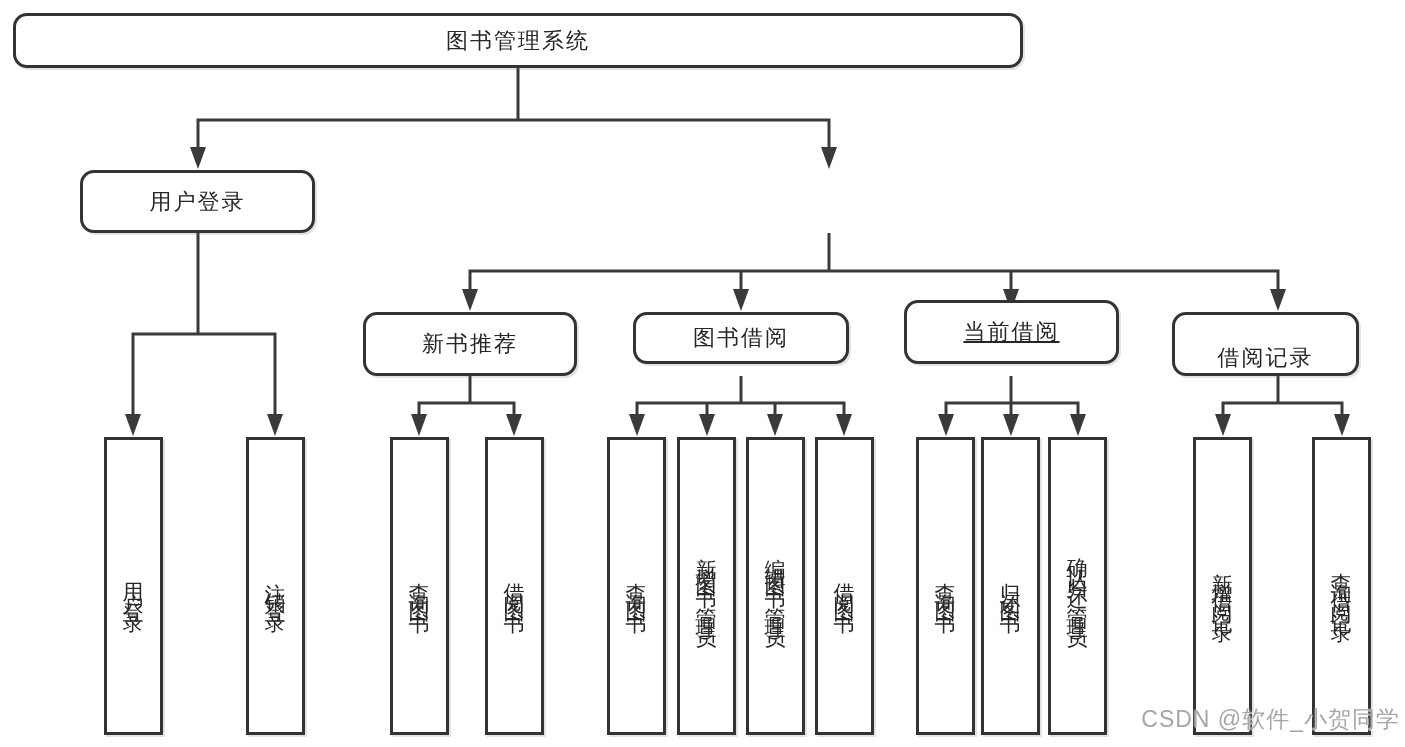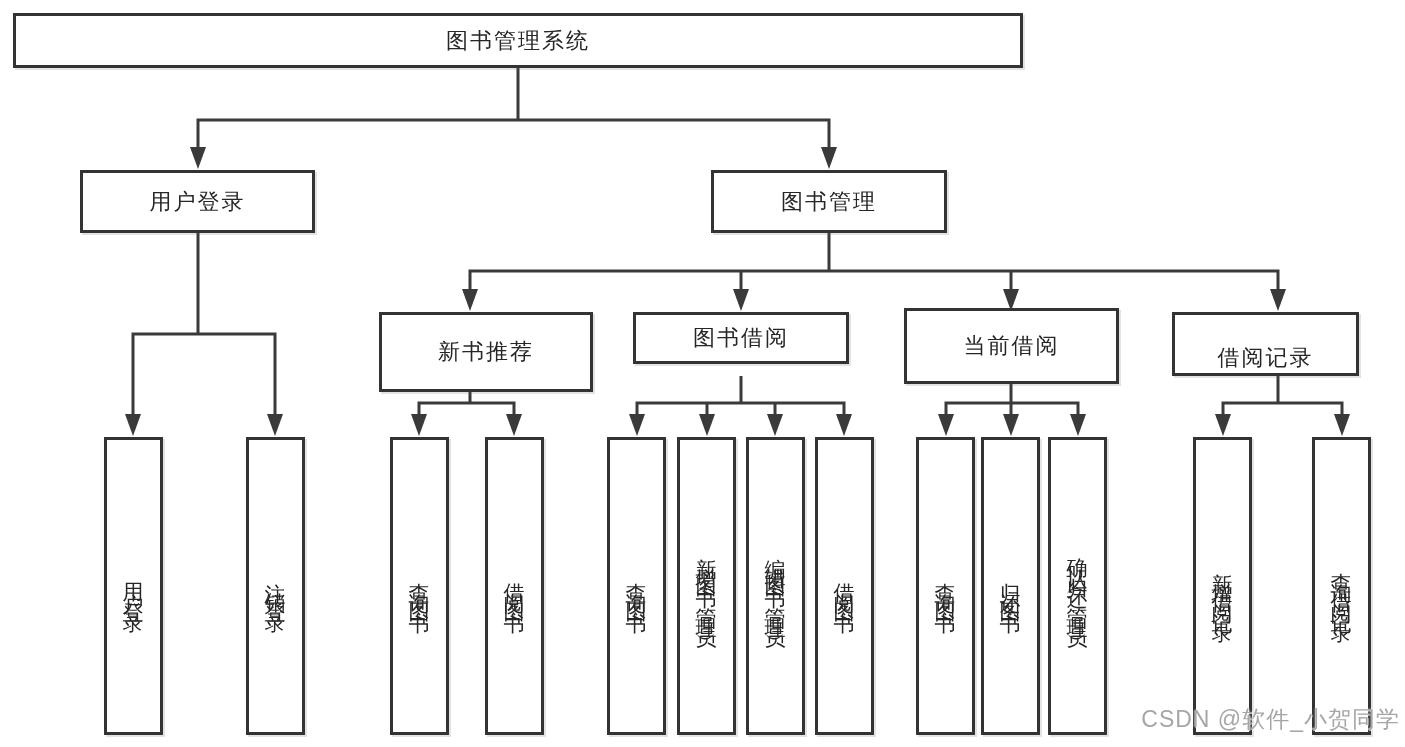"图书管理系统" .h-box { border-radius: none -> 14px }
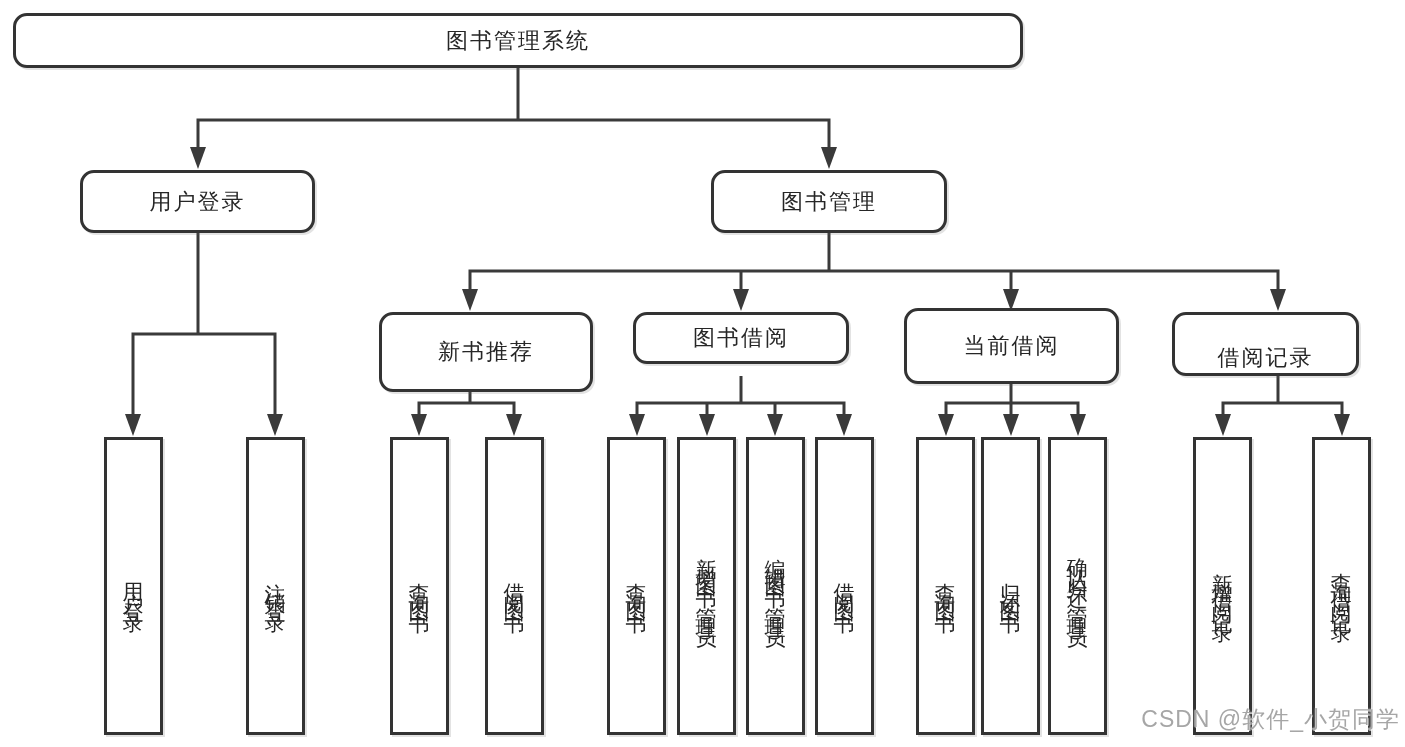"图书管理" div.box { html: <div> <span>图书管理</span> </div> -> none }
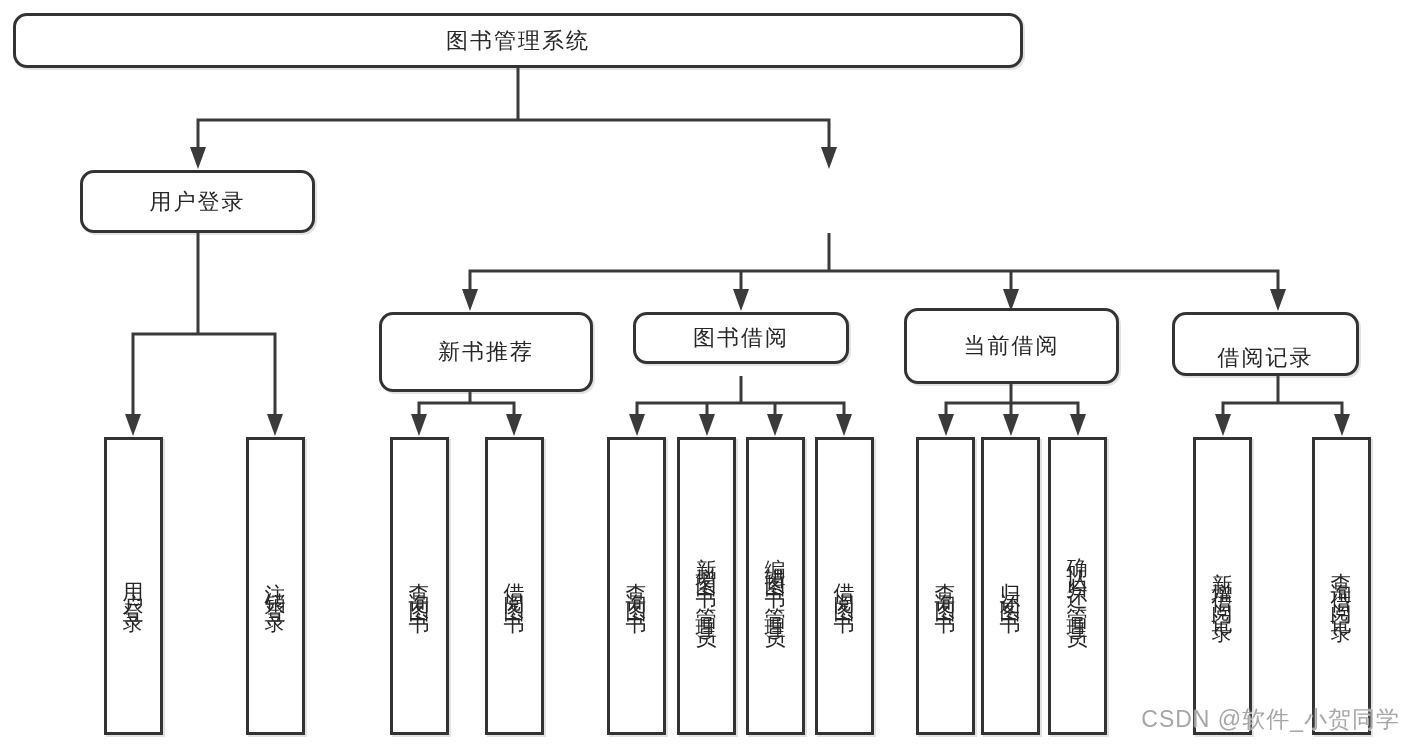"新书推荐" div.box { height: 80px -> 64px; margin-left: 16px -> none }
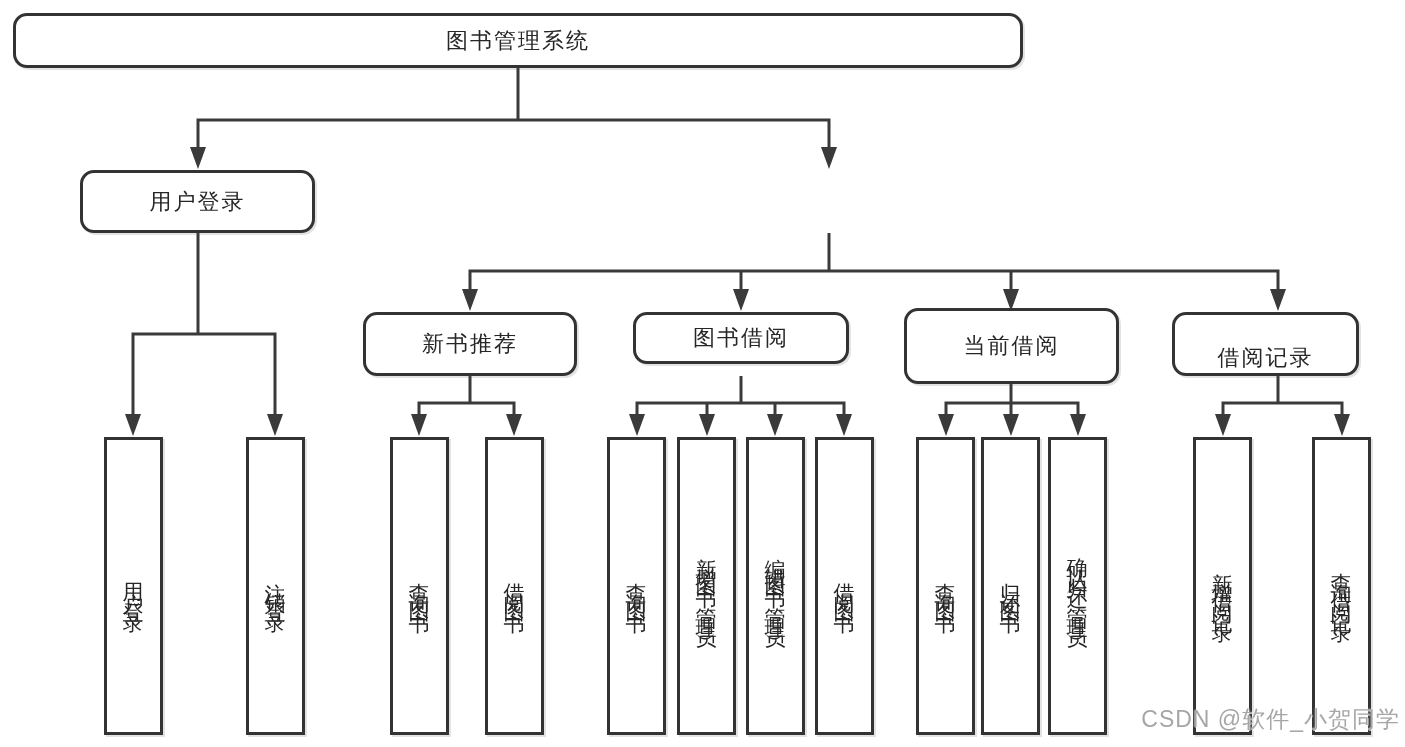"当前借阅" div.box { height: 76px -> 64px; text-decoration: none -> underline; top: 308px -> 300px }
